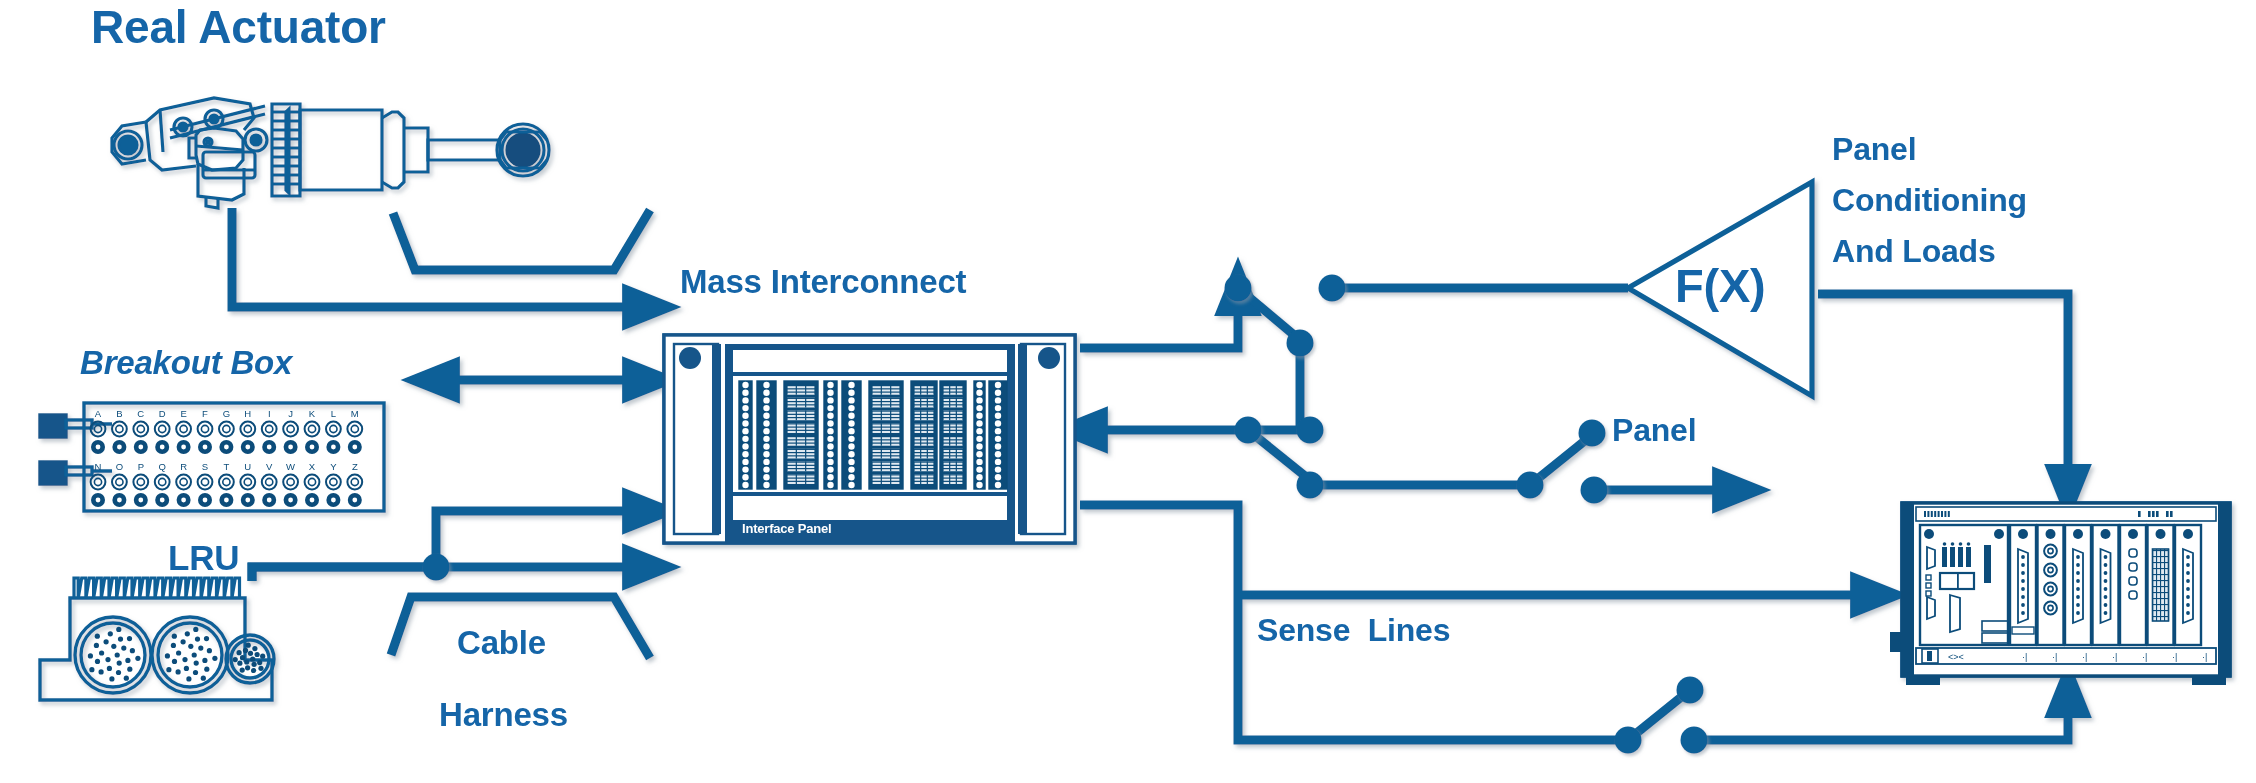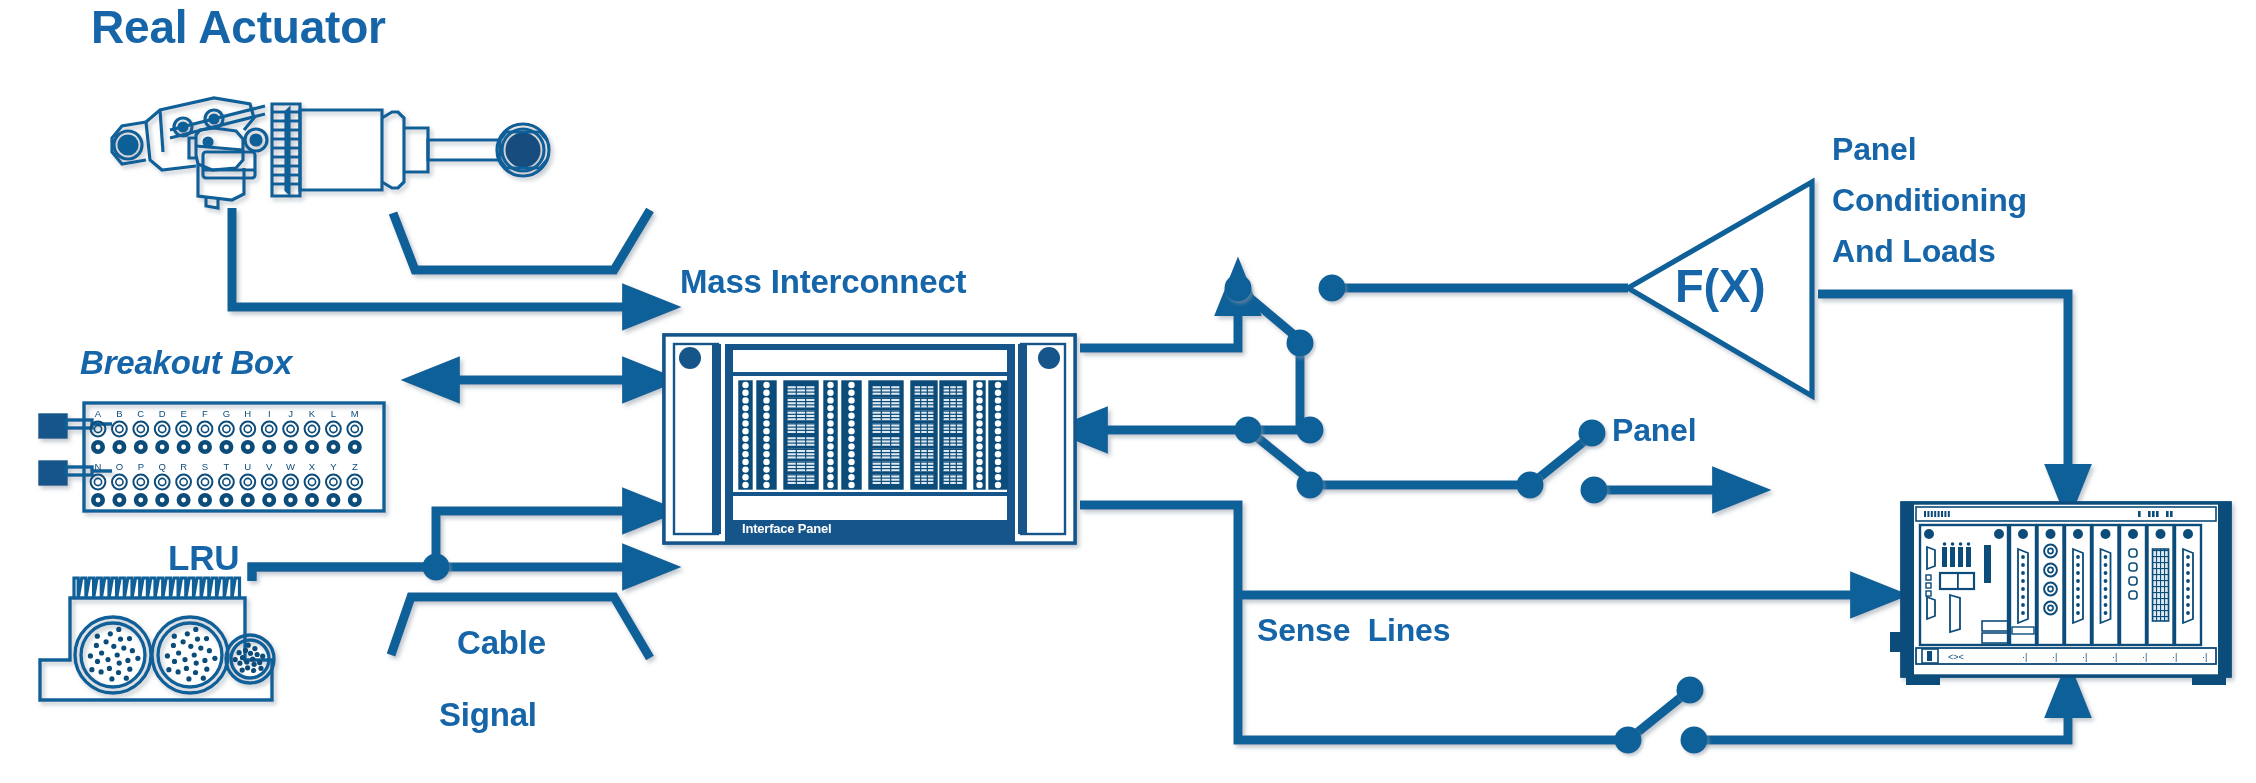"Signal" div.lbl { text: Signal -> Harness }
